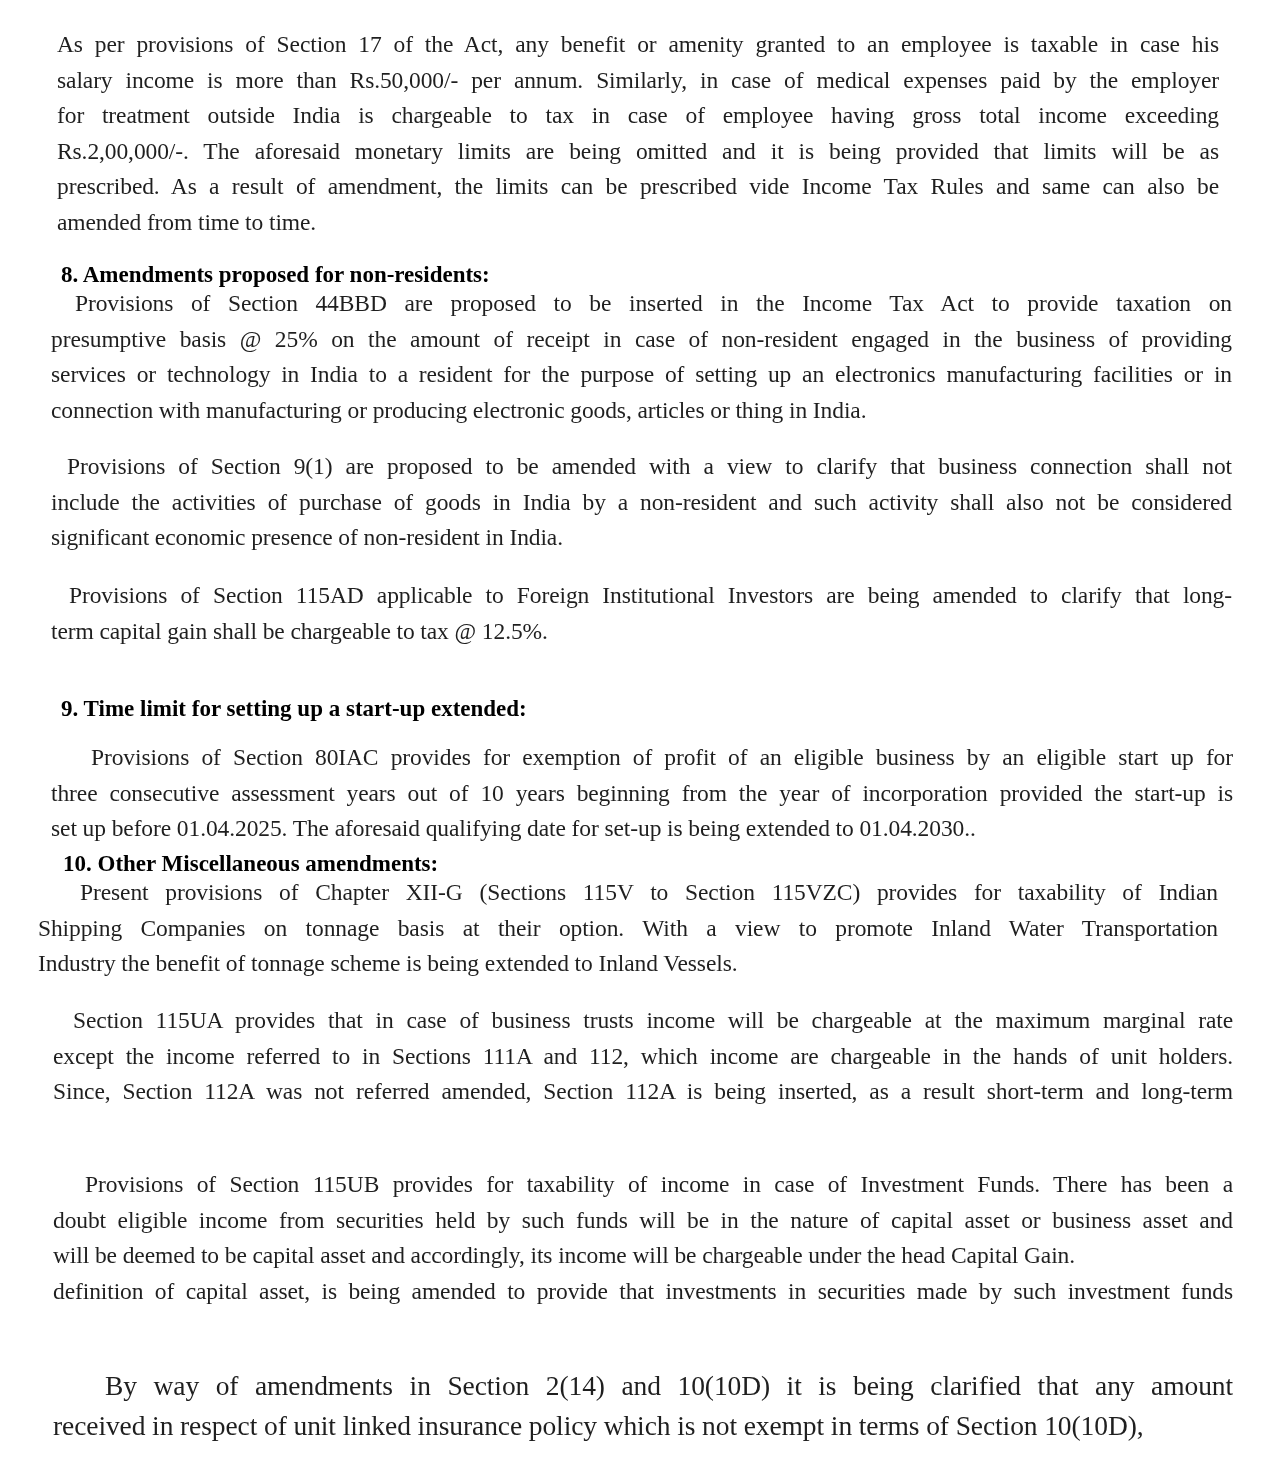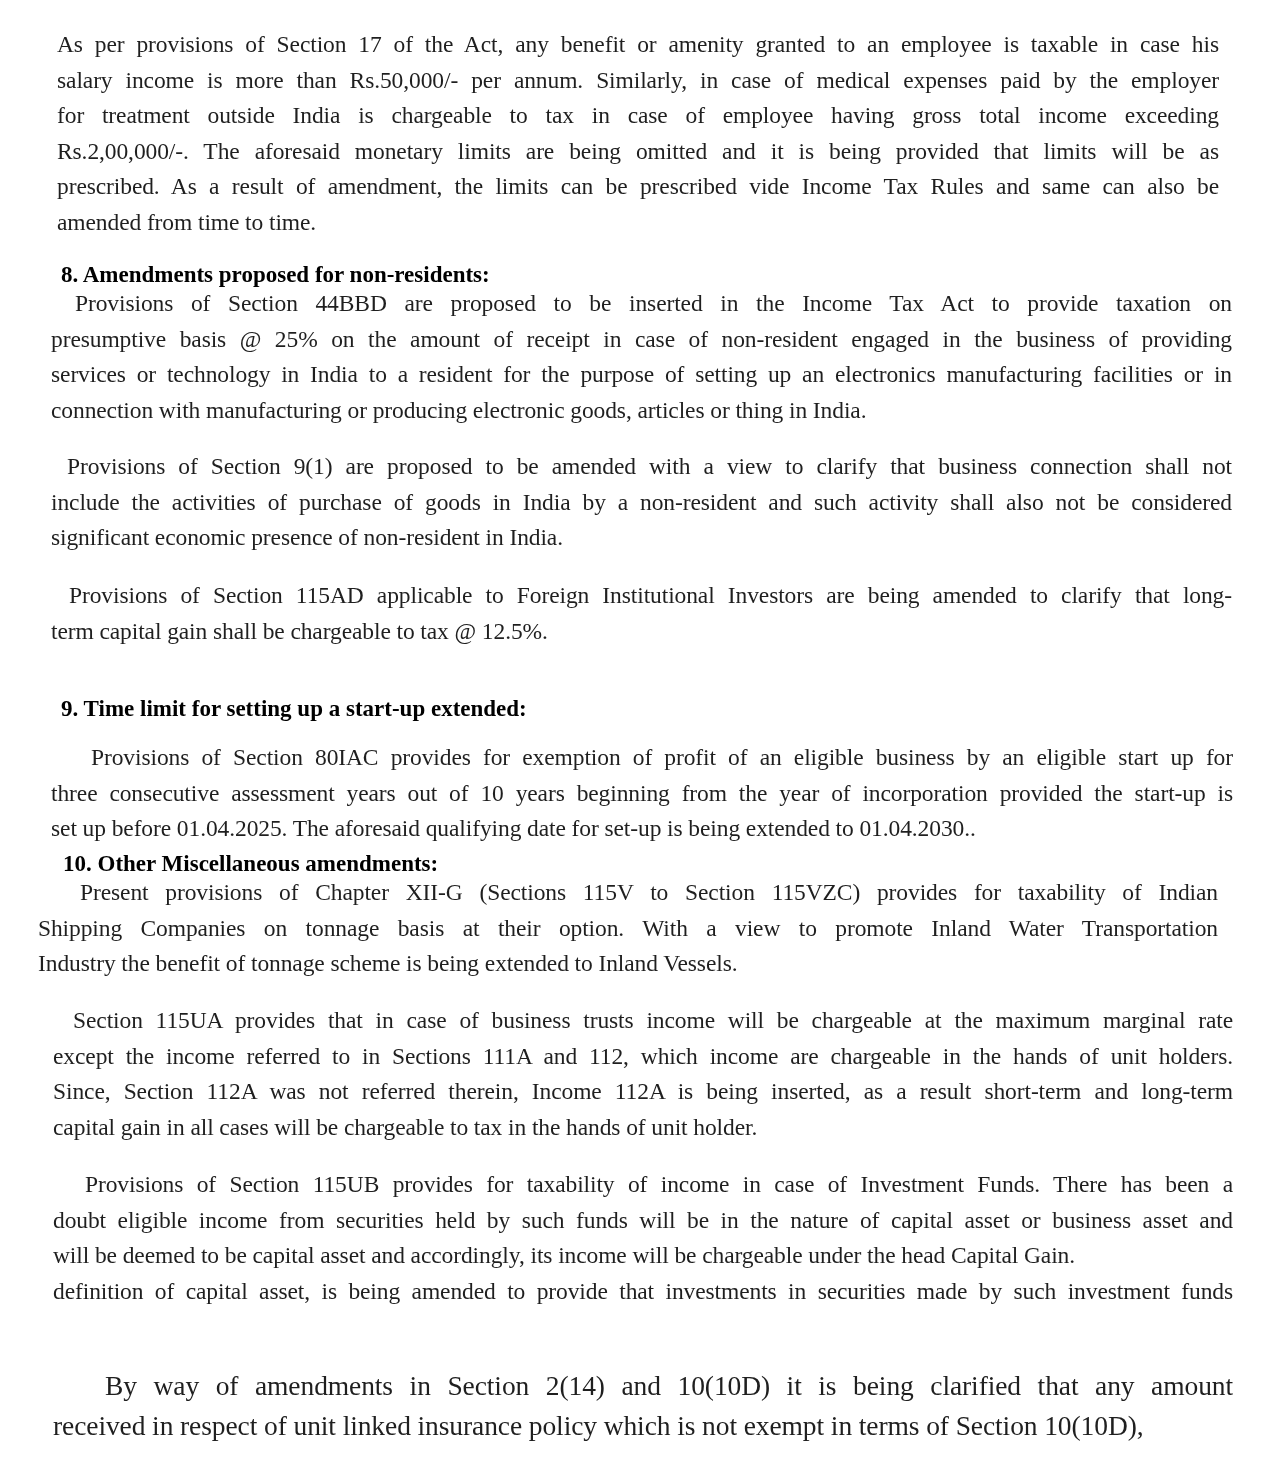"Since, Section 112A was not" span.line { text: therein, Income -> amended, Section }
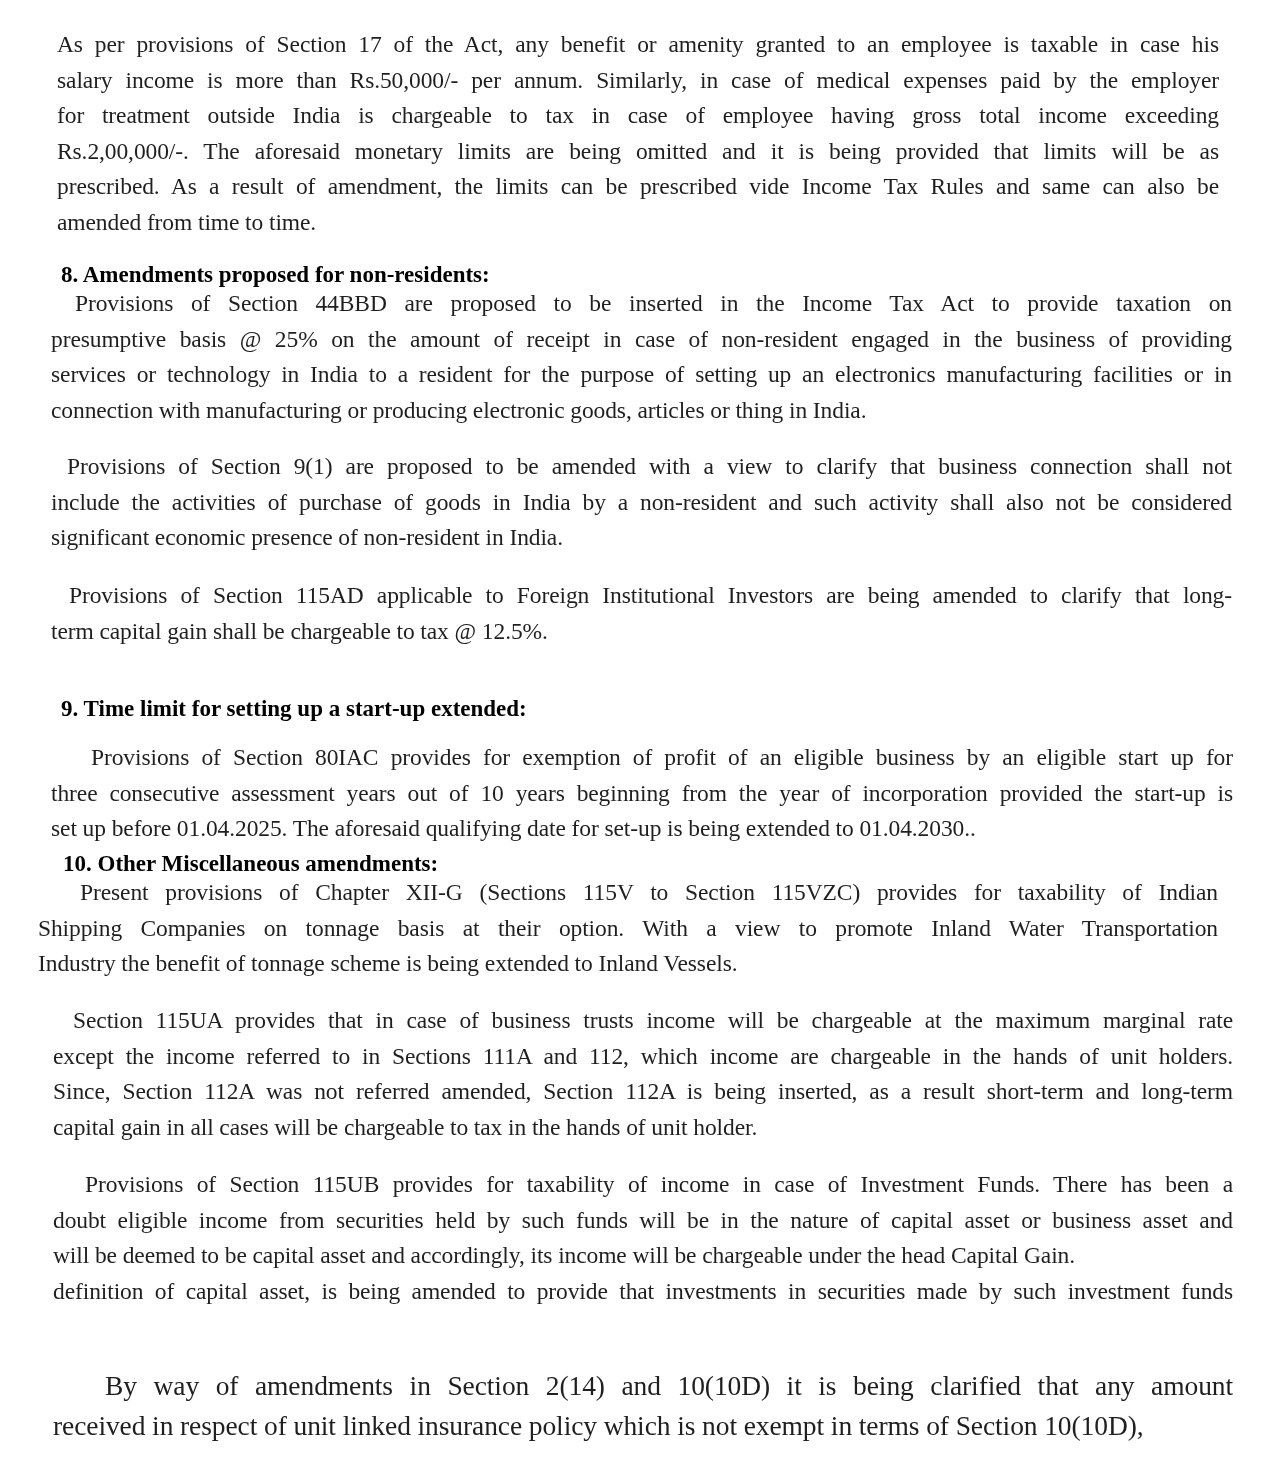"capital gain in all cases" span.line { html: <span>capital gain in all cases will be chargeable to tax in the hands of unit holder.</span> -> none }
